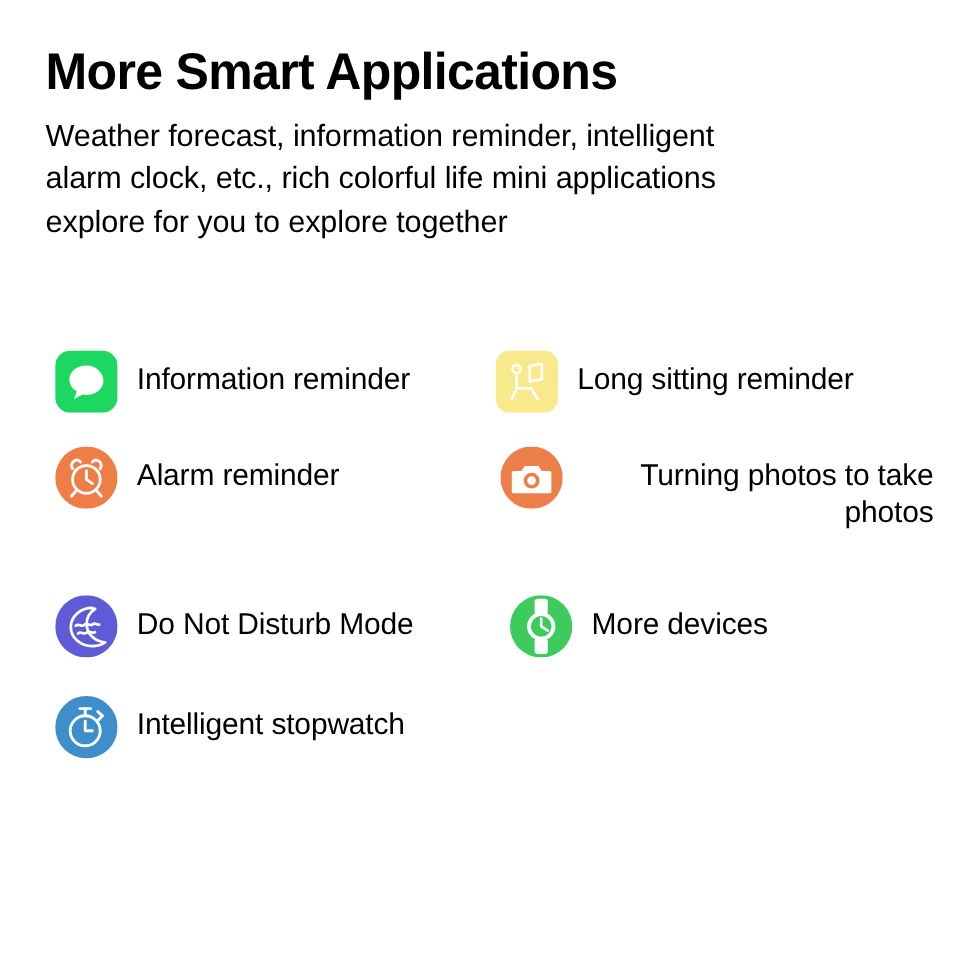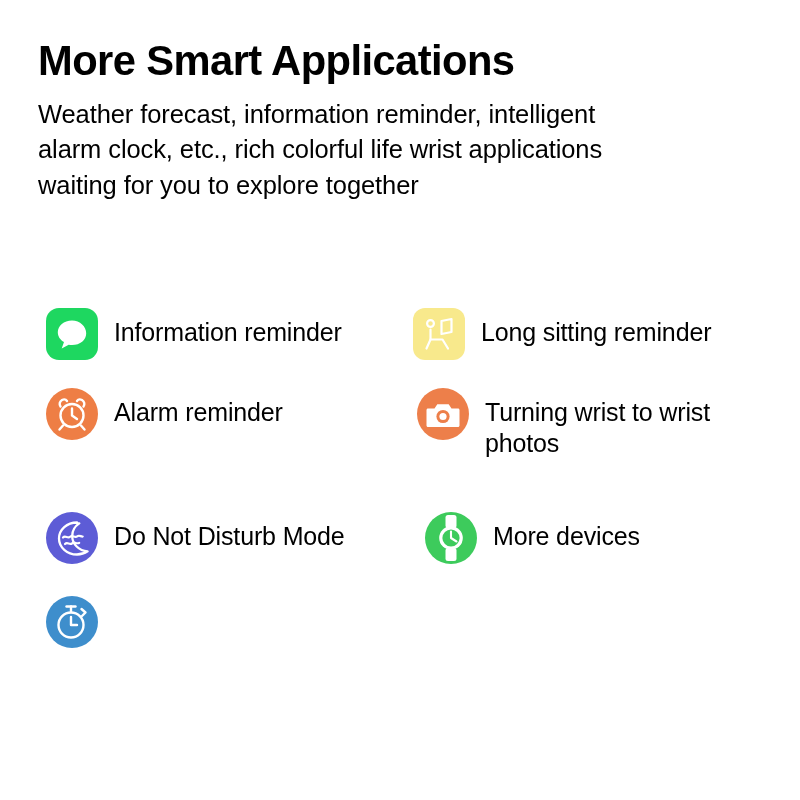"Weather forecast, information reminder," p.subtitle { text: wrist applications waiting -> mini applications explore }
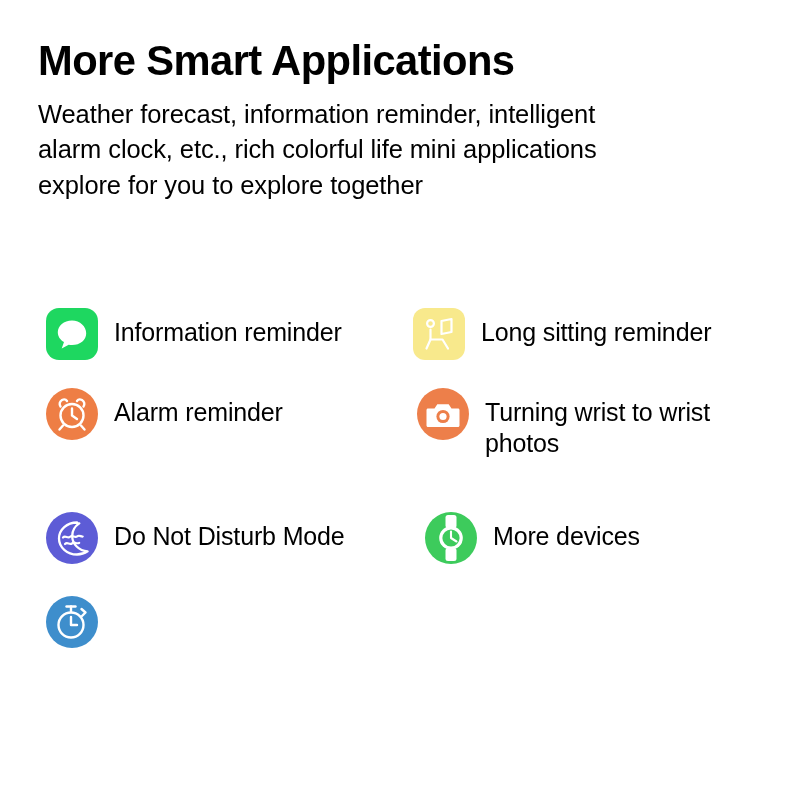"Information reminder" .features { top: 308px -> 292px }
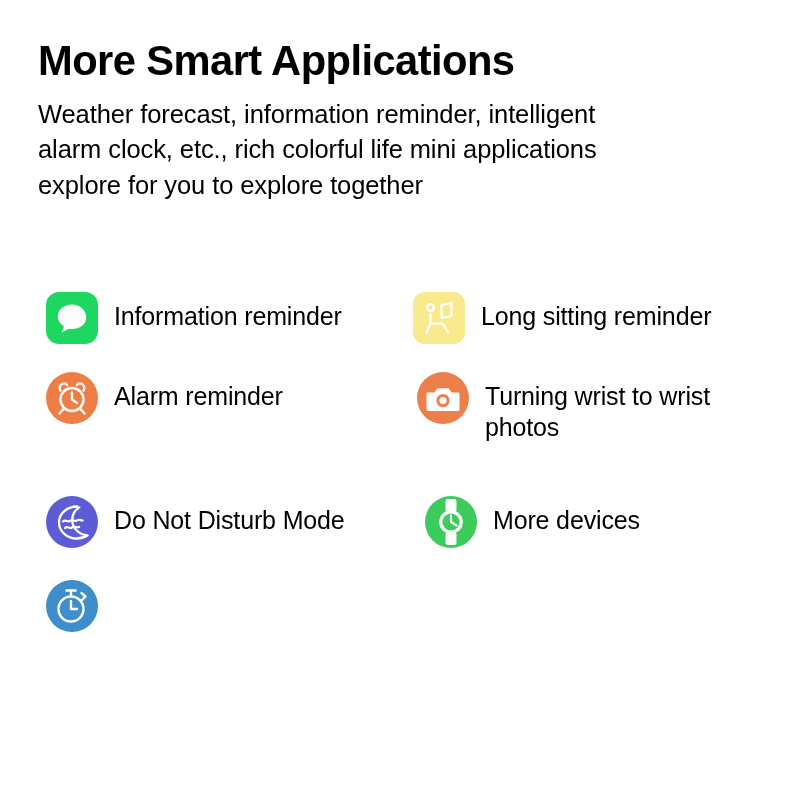"Long sitting reminder" .feature.col-right { text-align: none -> right }
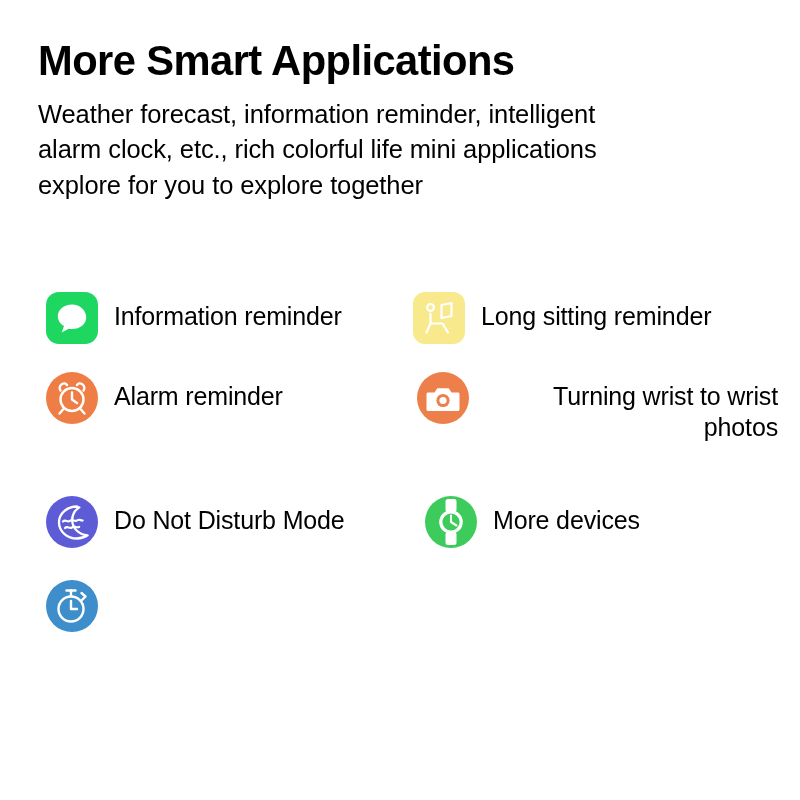"Turning wrist to wrist photos" div.feature-label { text: wrist to wrist -> photos to take }
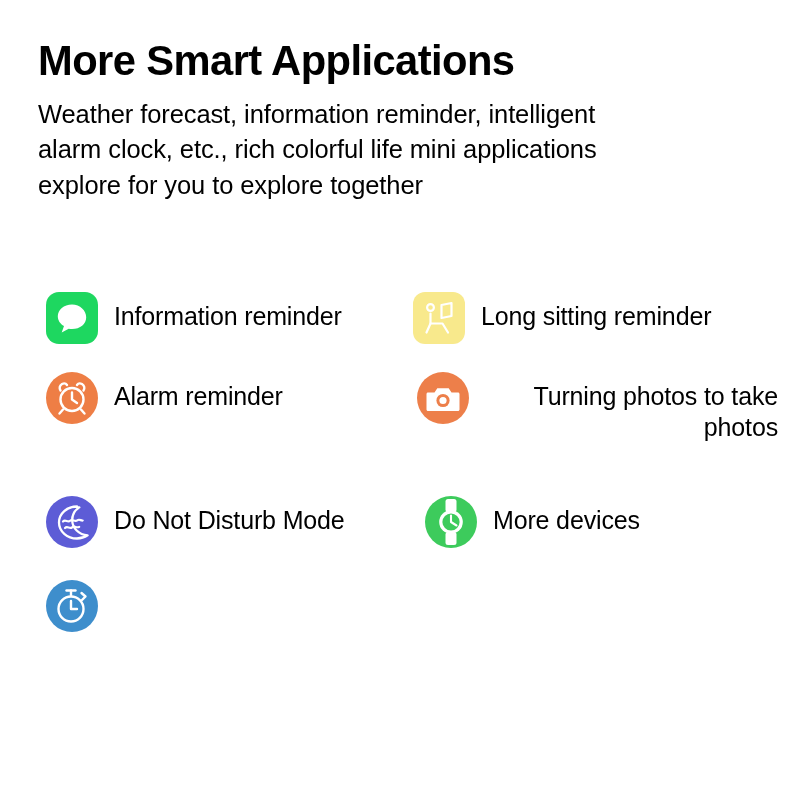"Intelligent stopwatch" div.feature-label { html: none -> <div>Intelligent stopwatch</div> }
